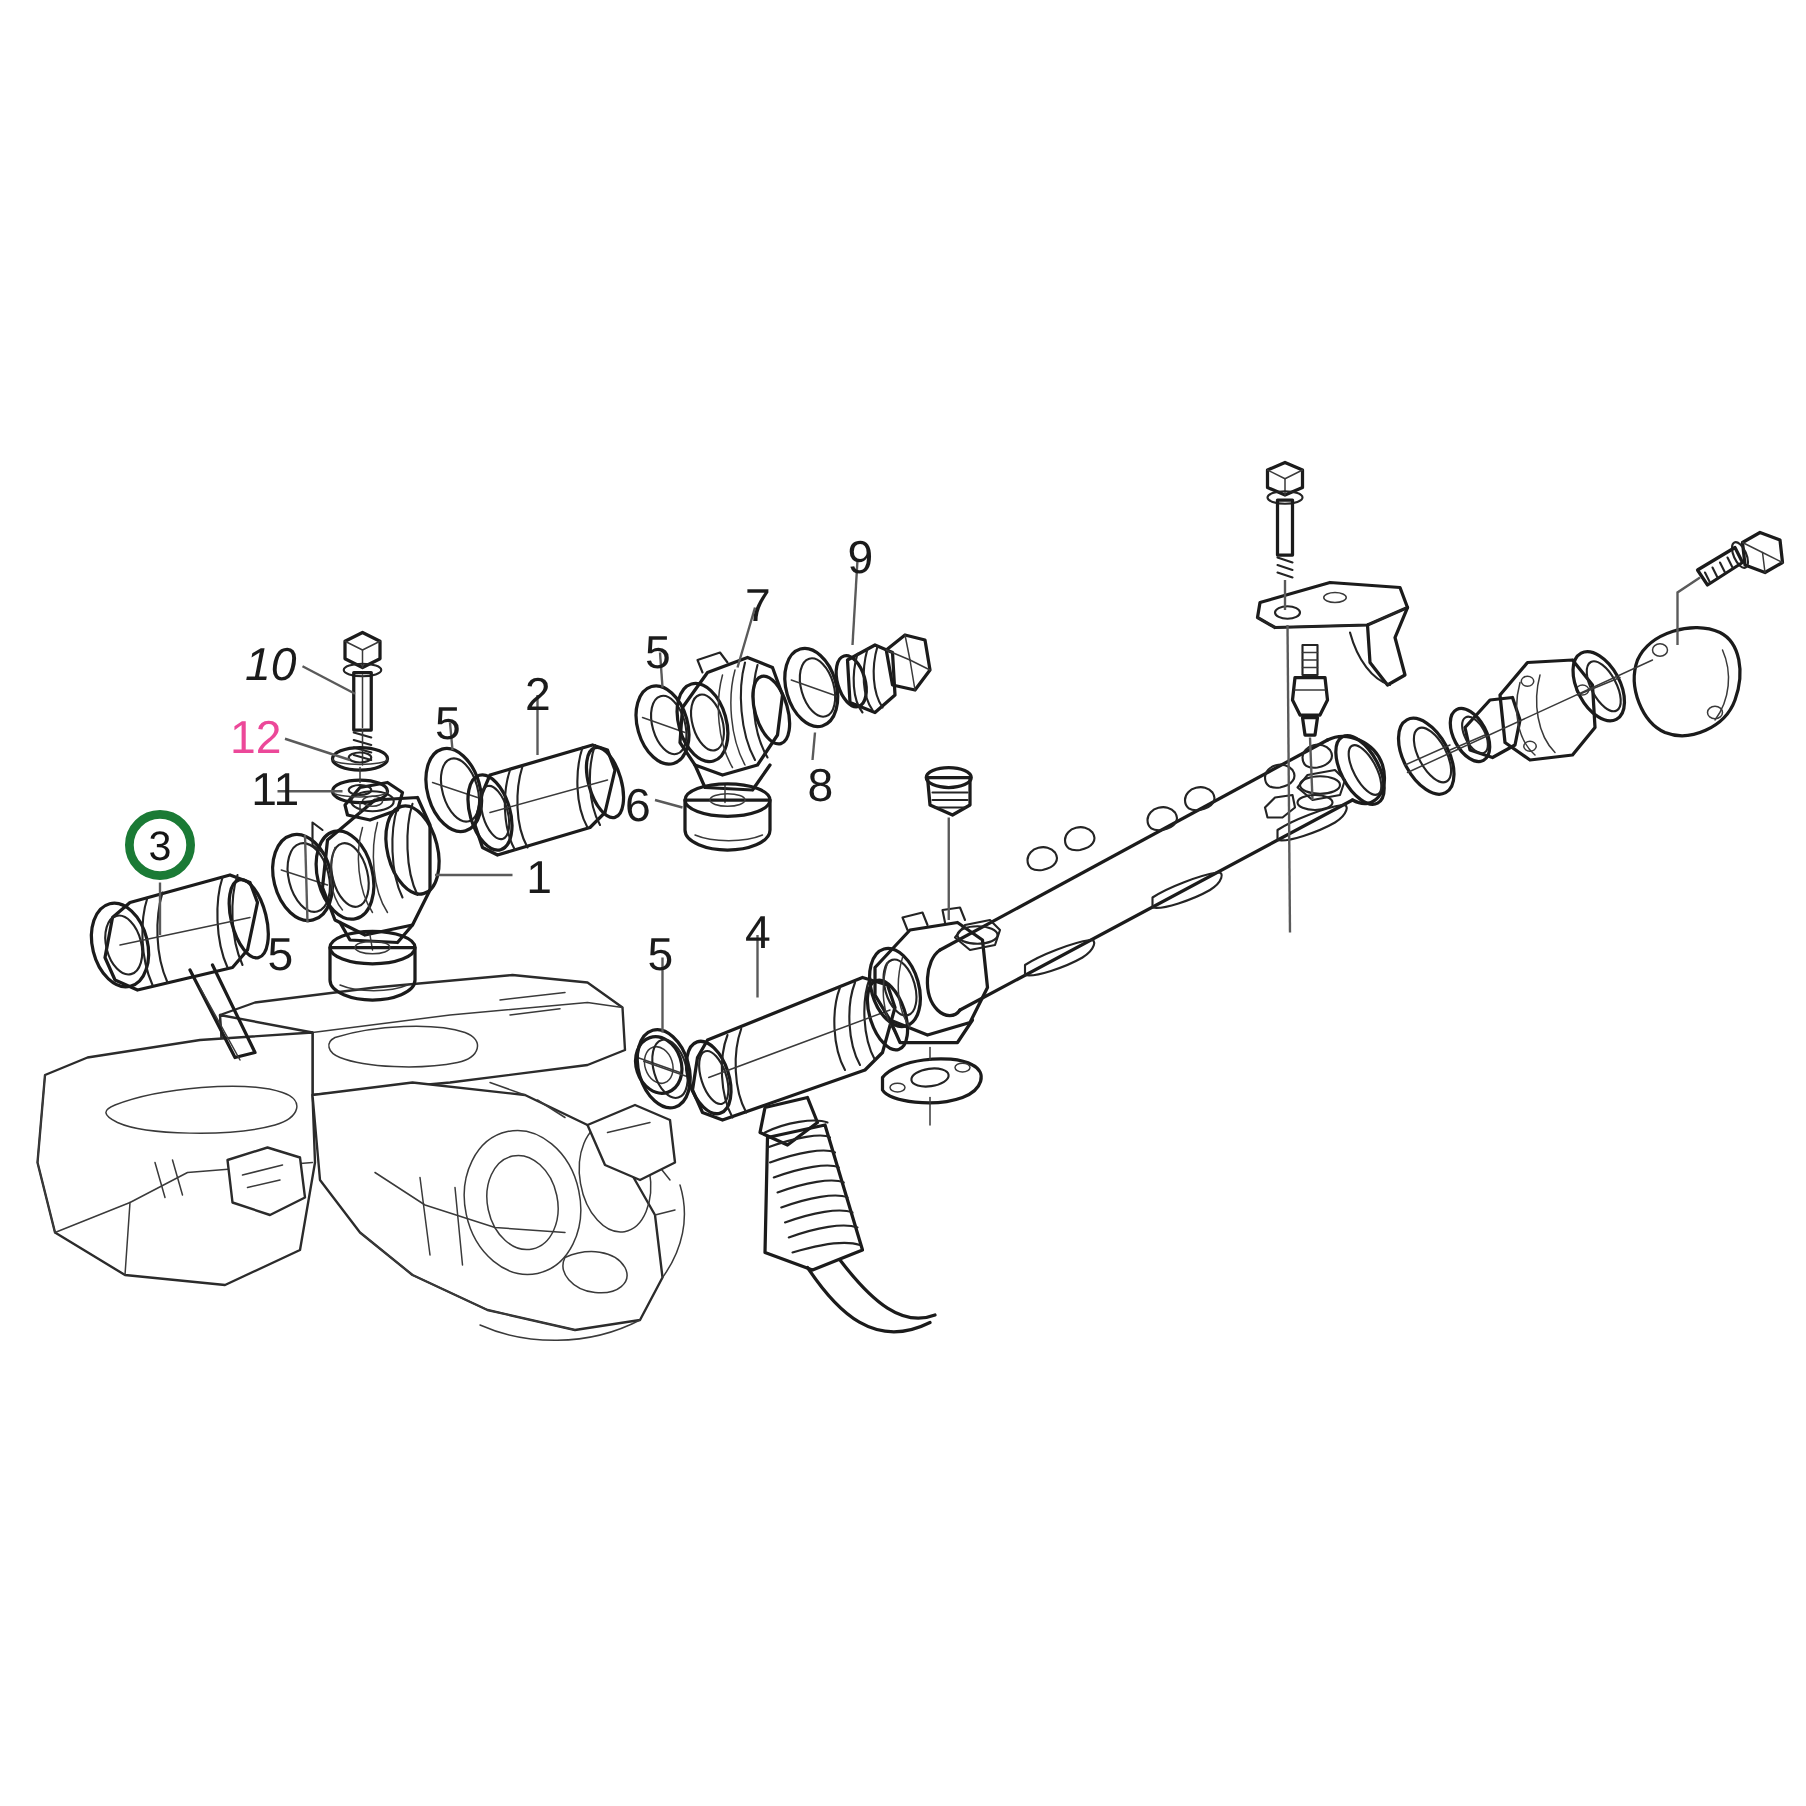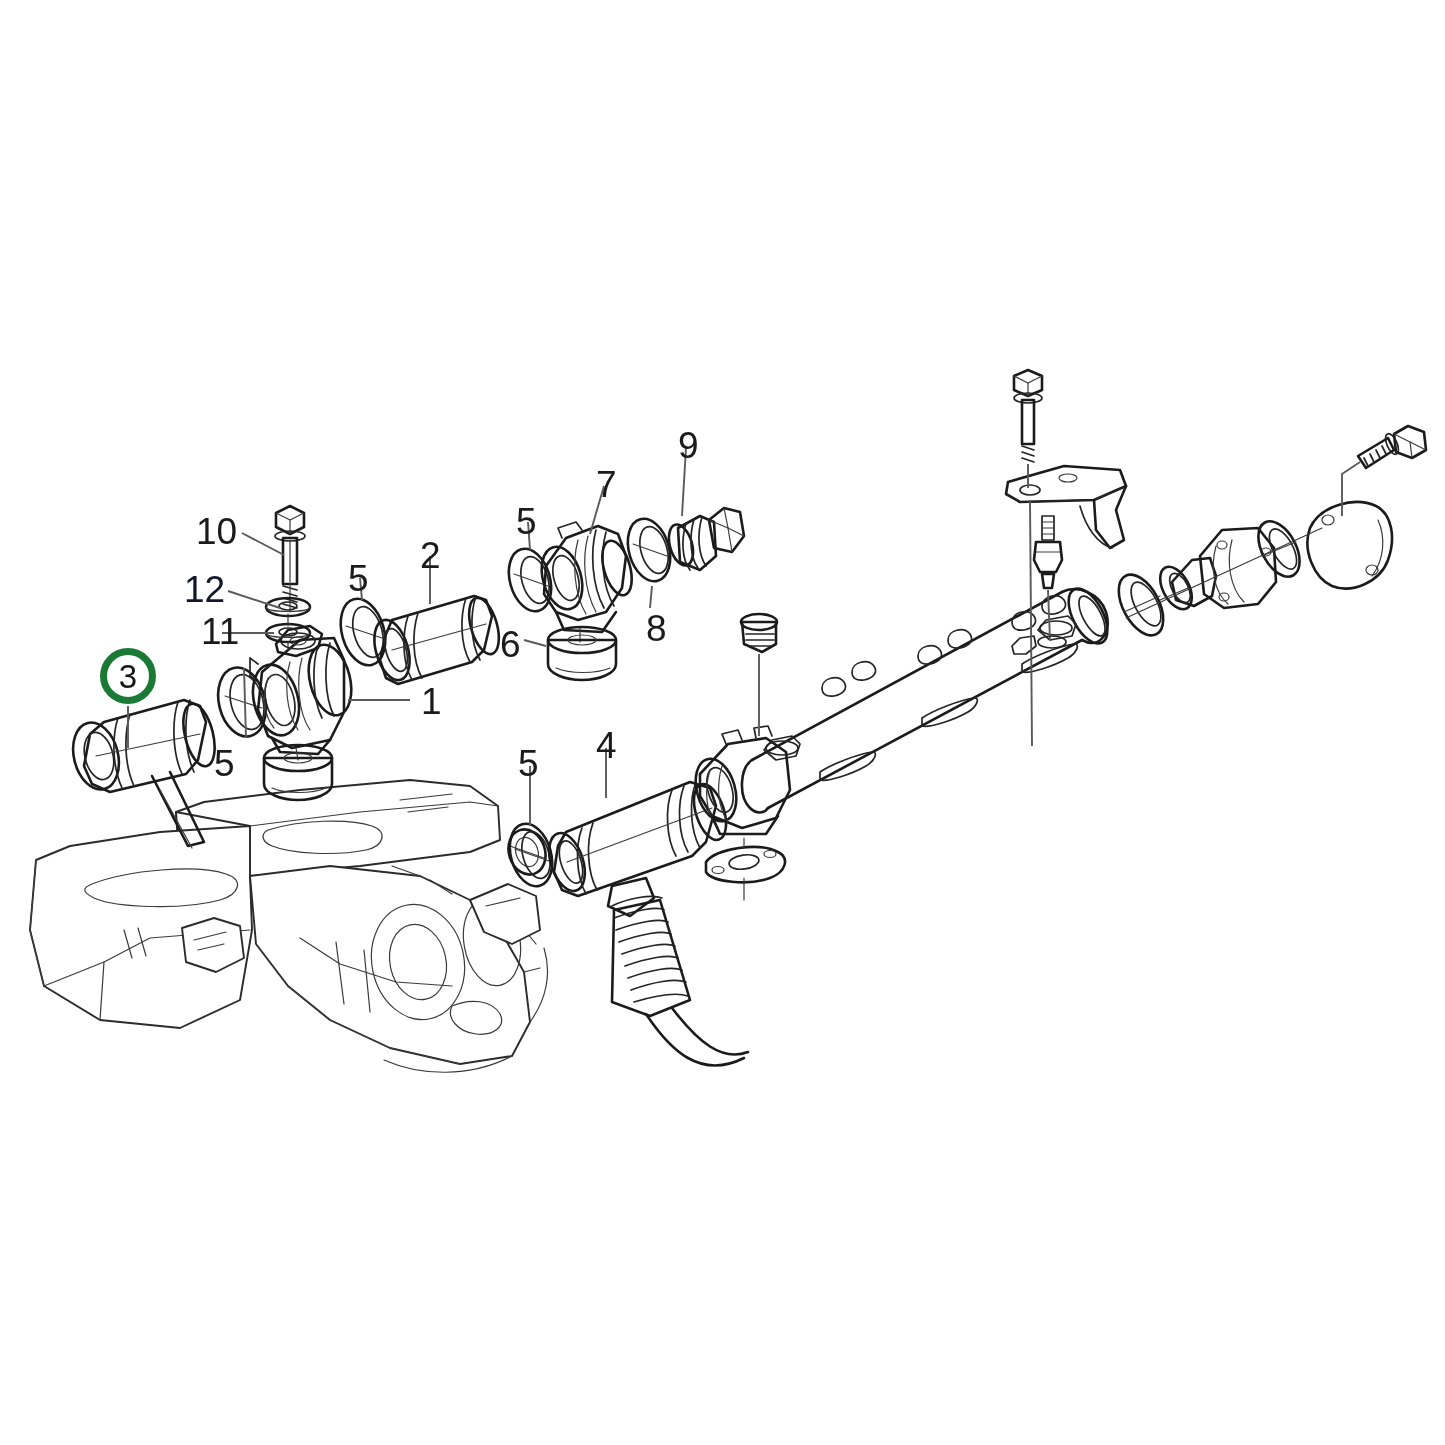"10" div.callout-num { font-style: none -> italic }
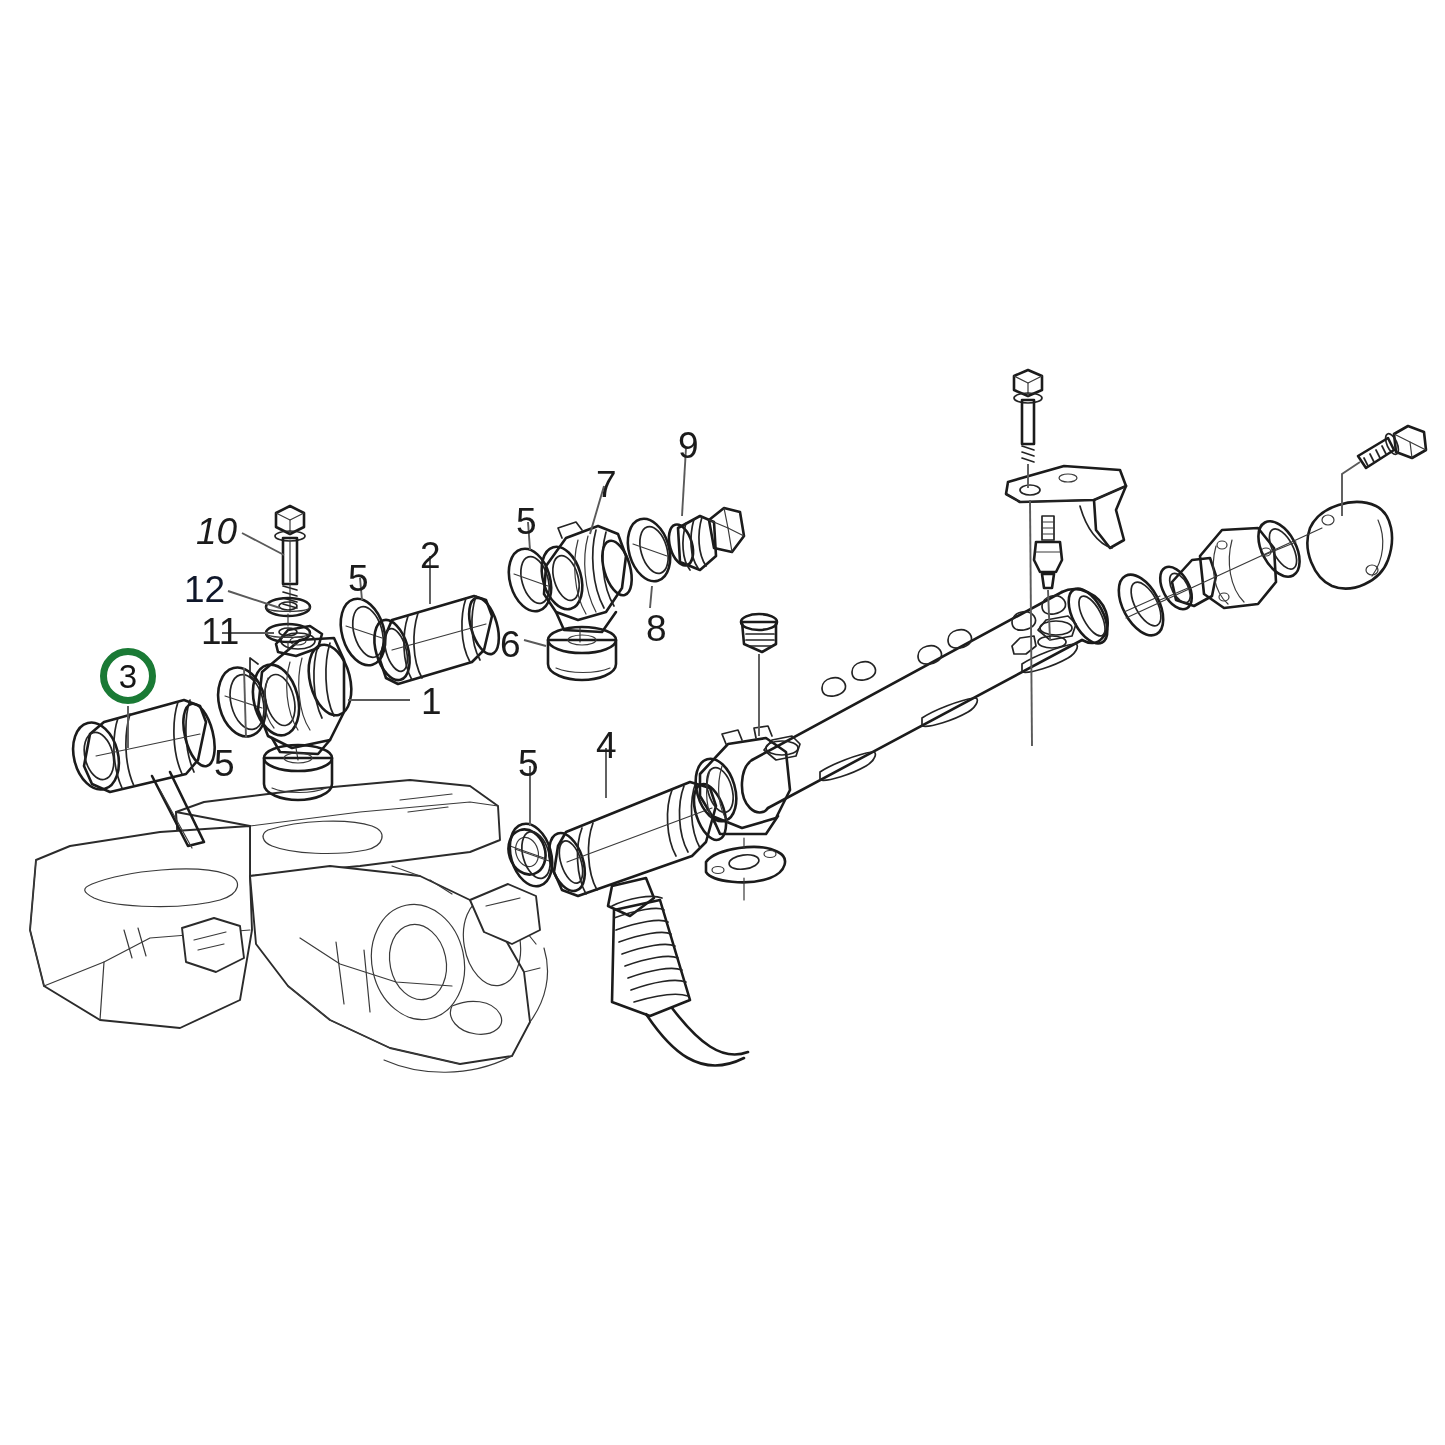"12" .callout-num.dim { color: #0f172a -> #ec4899 }
